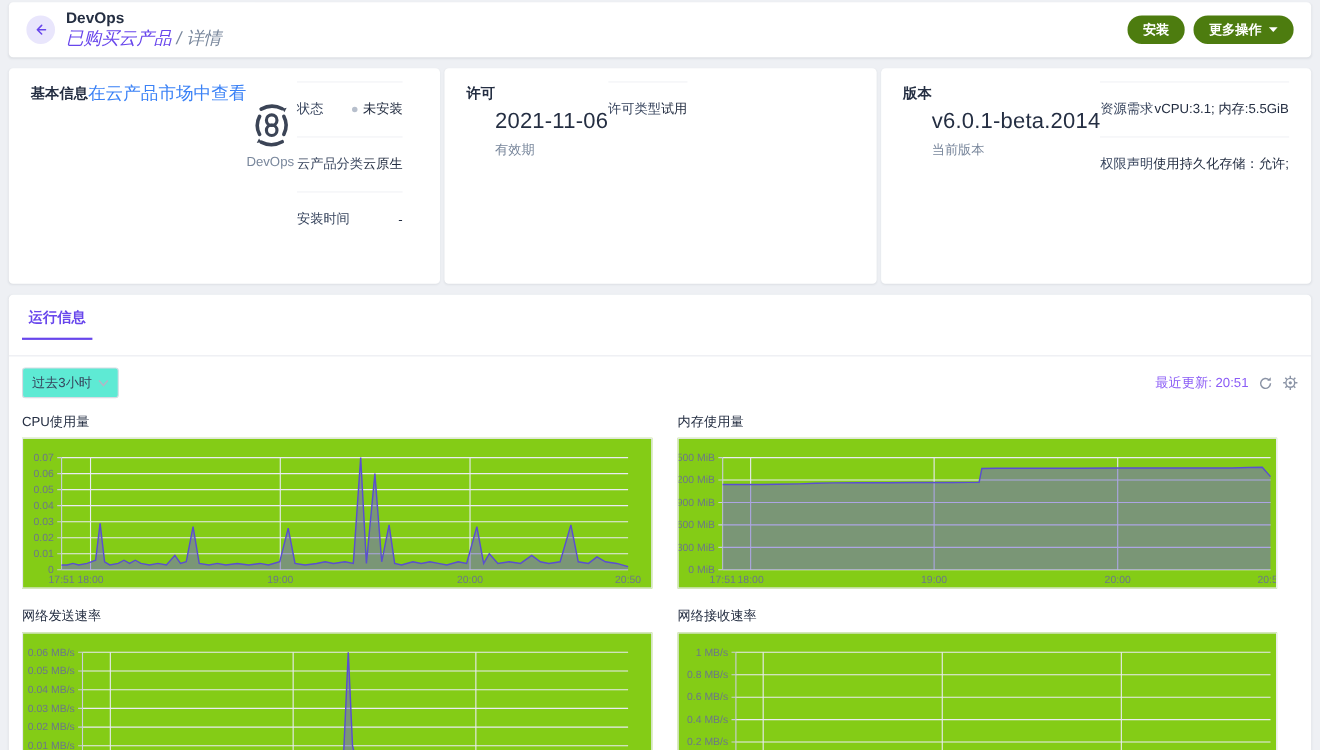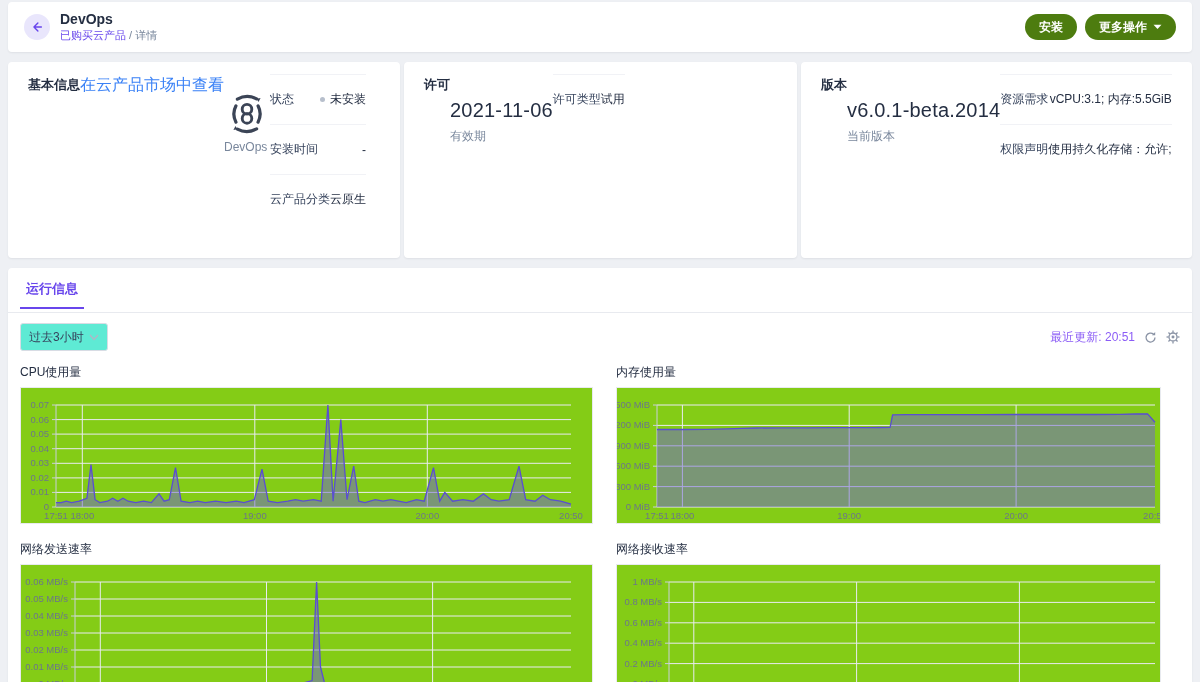"已购买云产品 / 详情" .breadcrumb { font-size: 11px -> 16px; font-style: none -> italic }
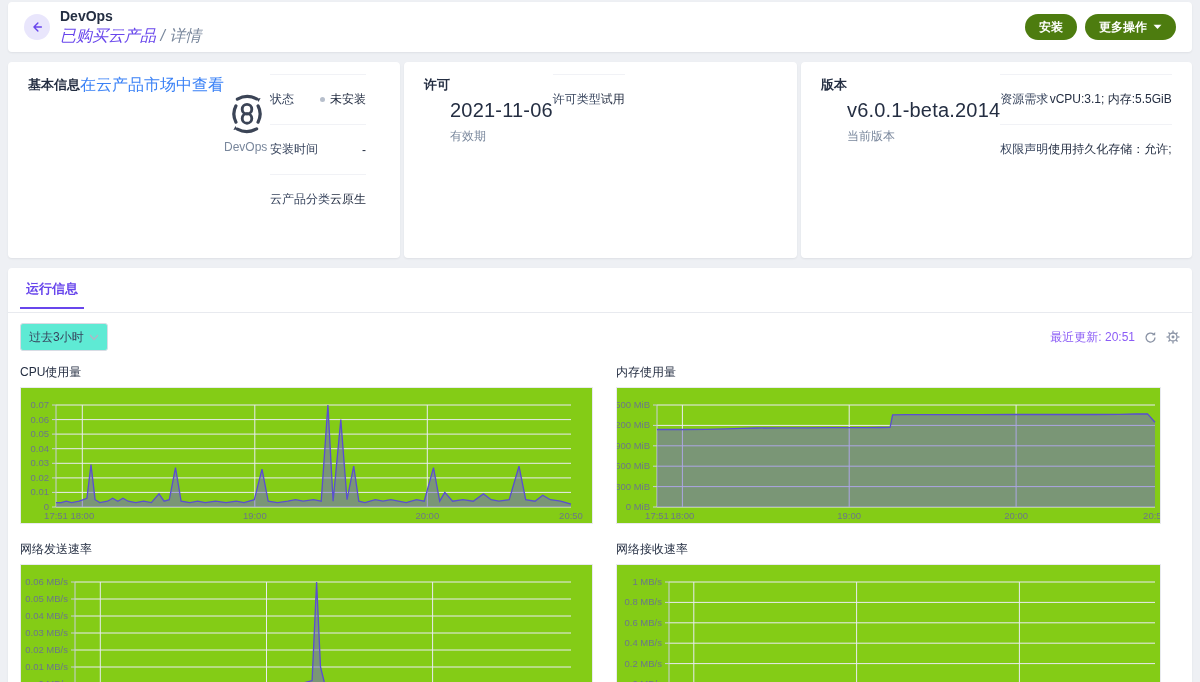"安装时间" div.kv-row { order: before "云产品分类" -> after "云产品分类" }
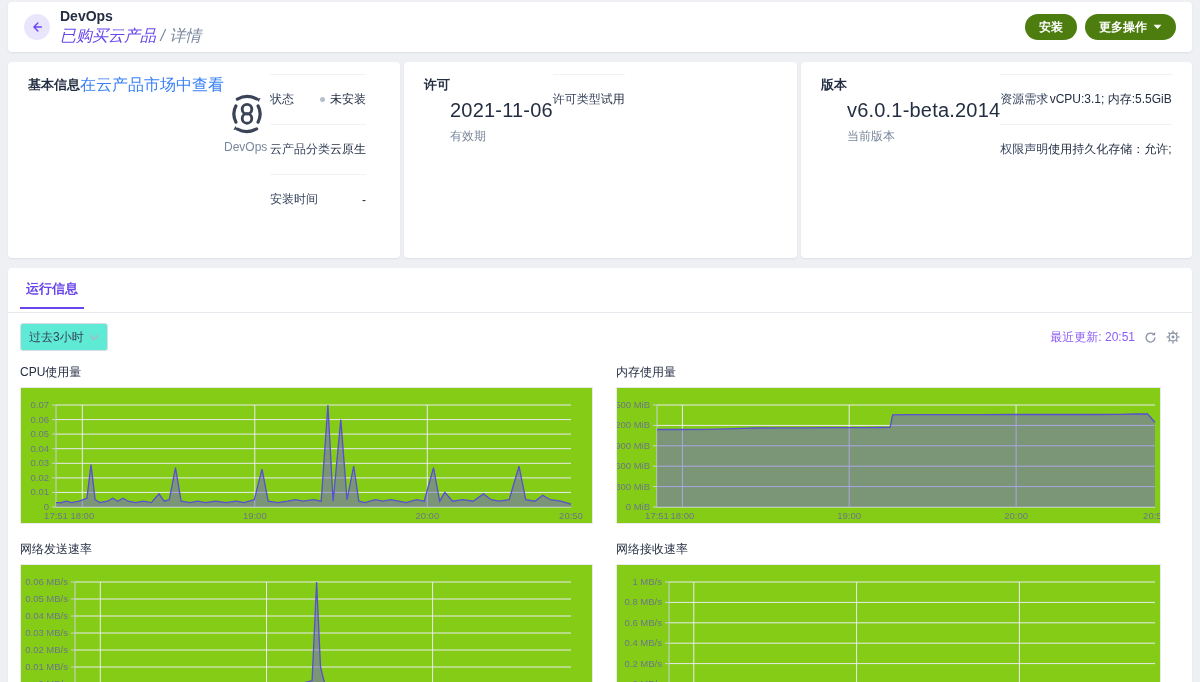"运行信息" .tabs { padding: 10px 12px 4px -> 10px 12px 15px }
